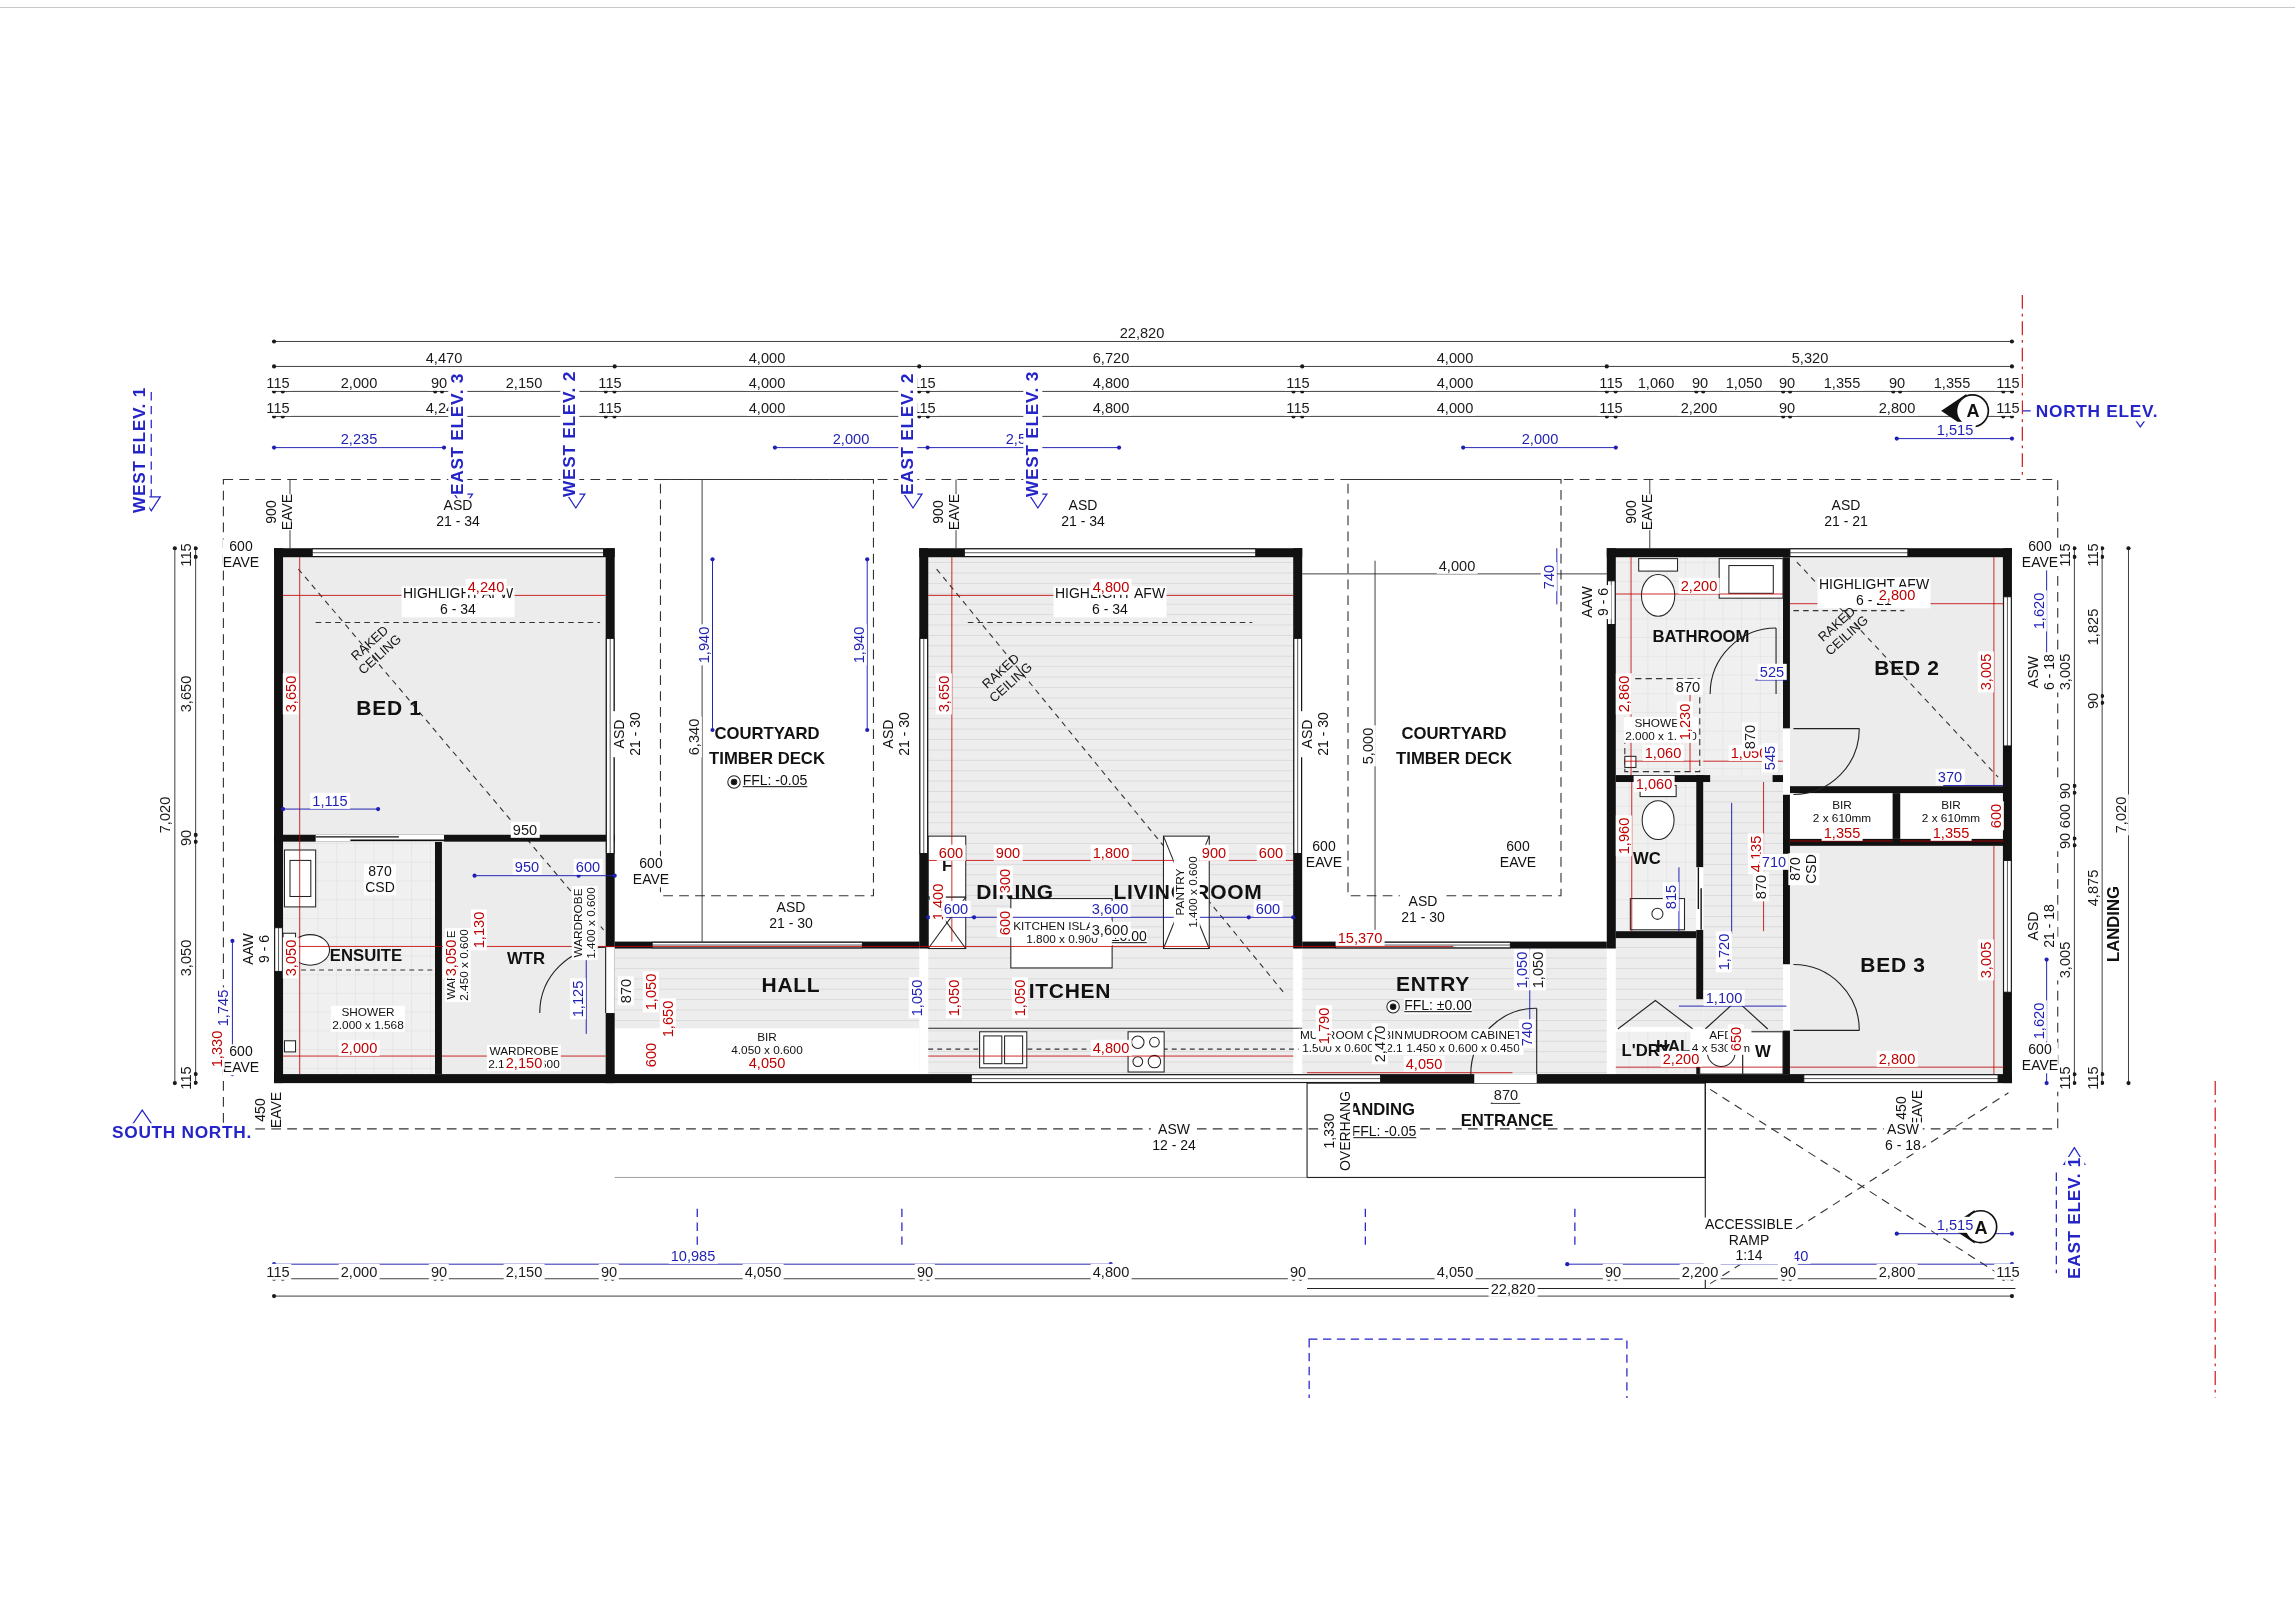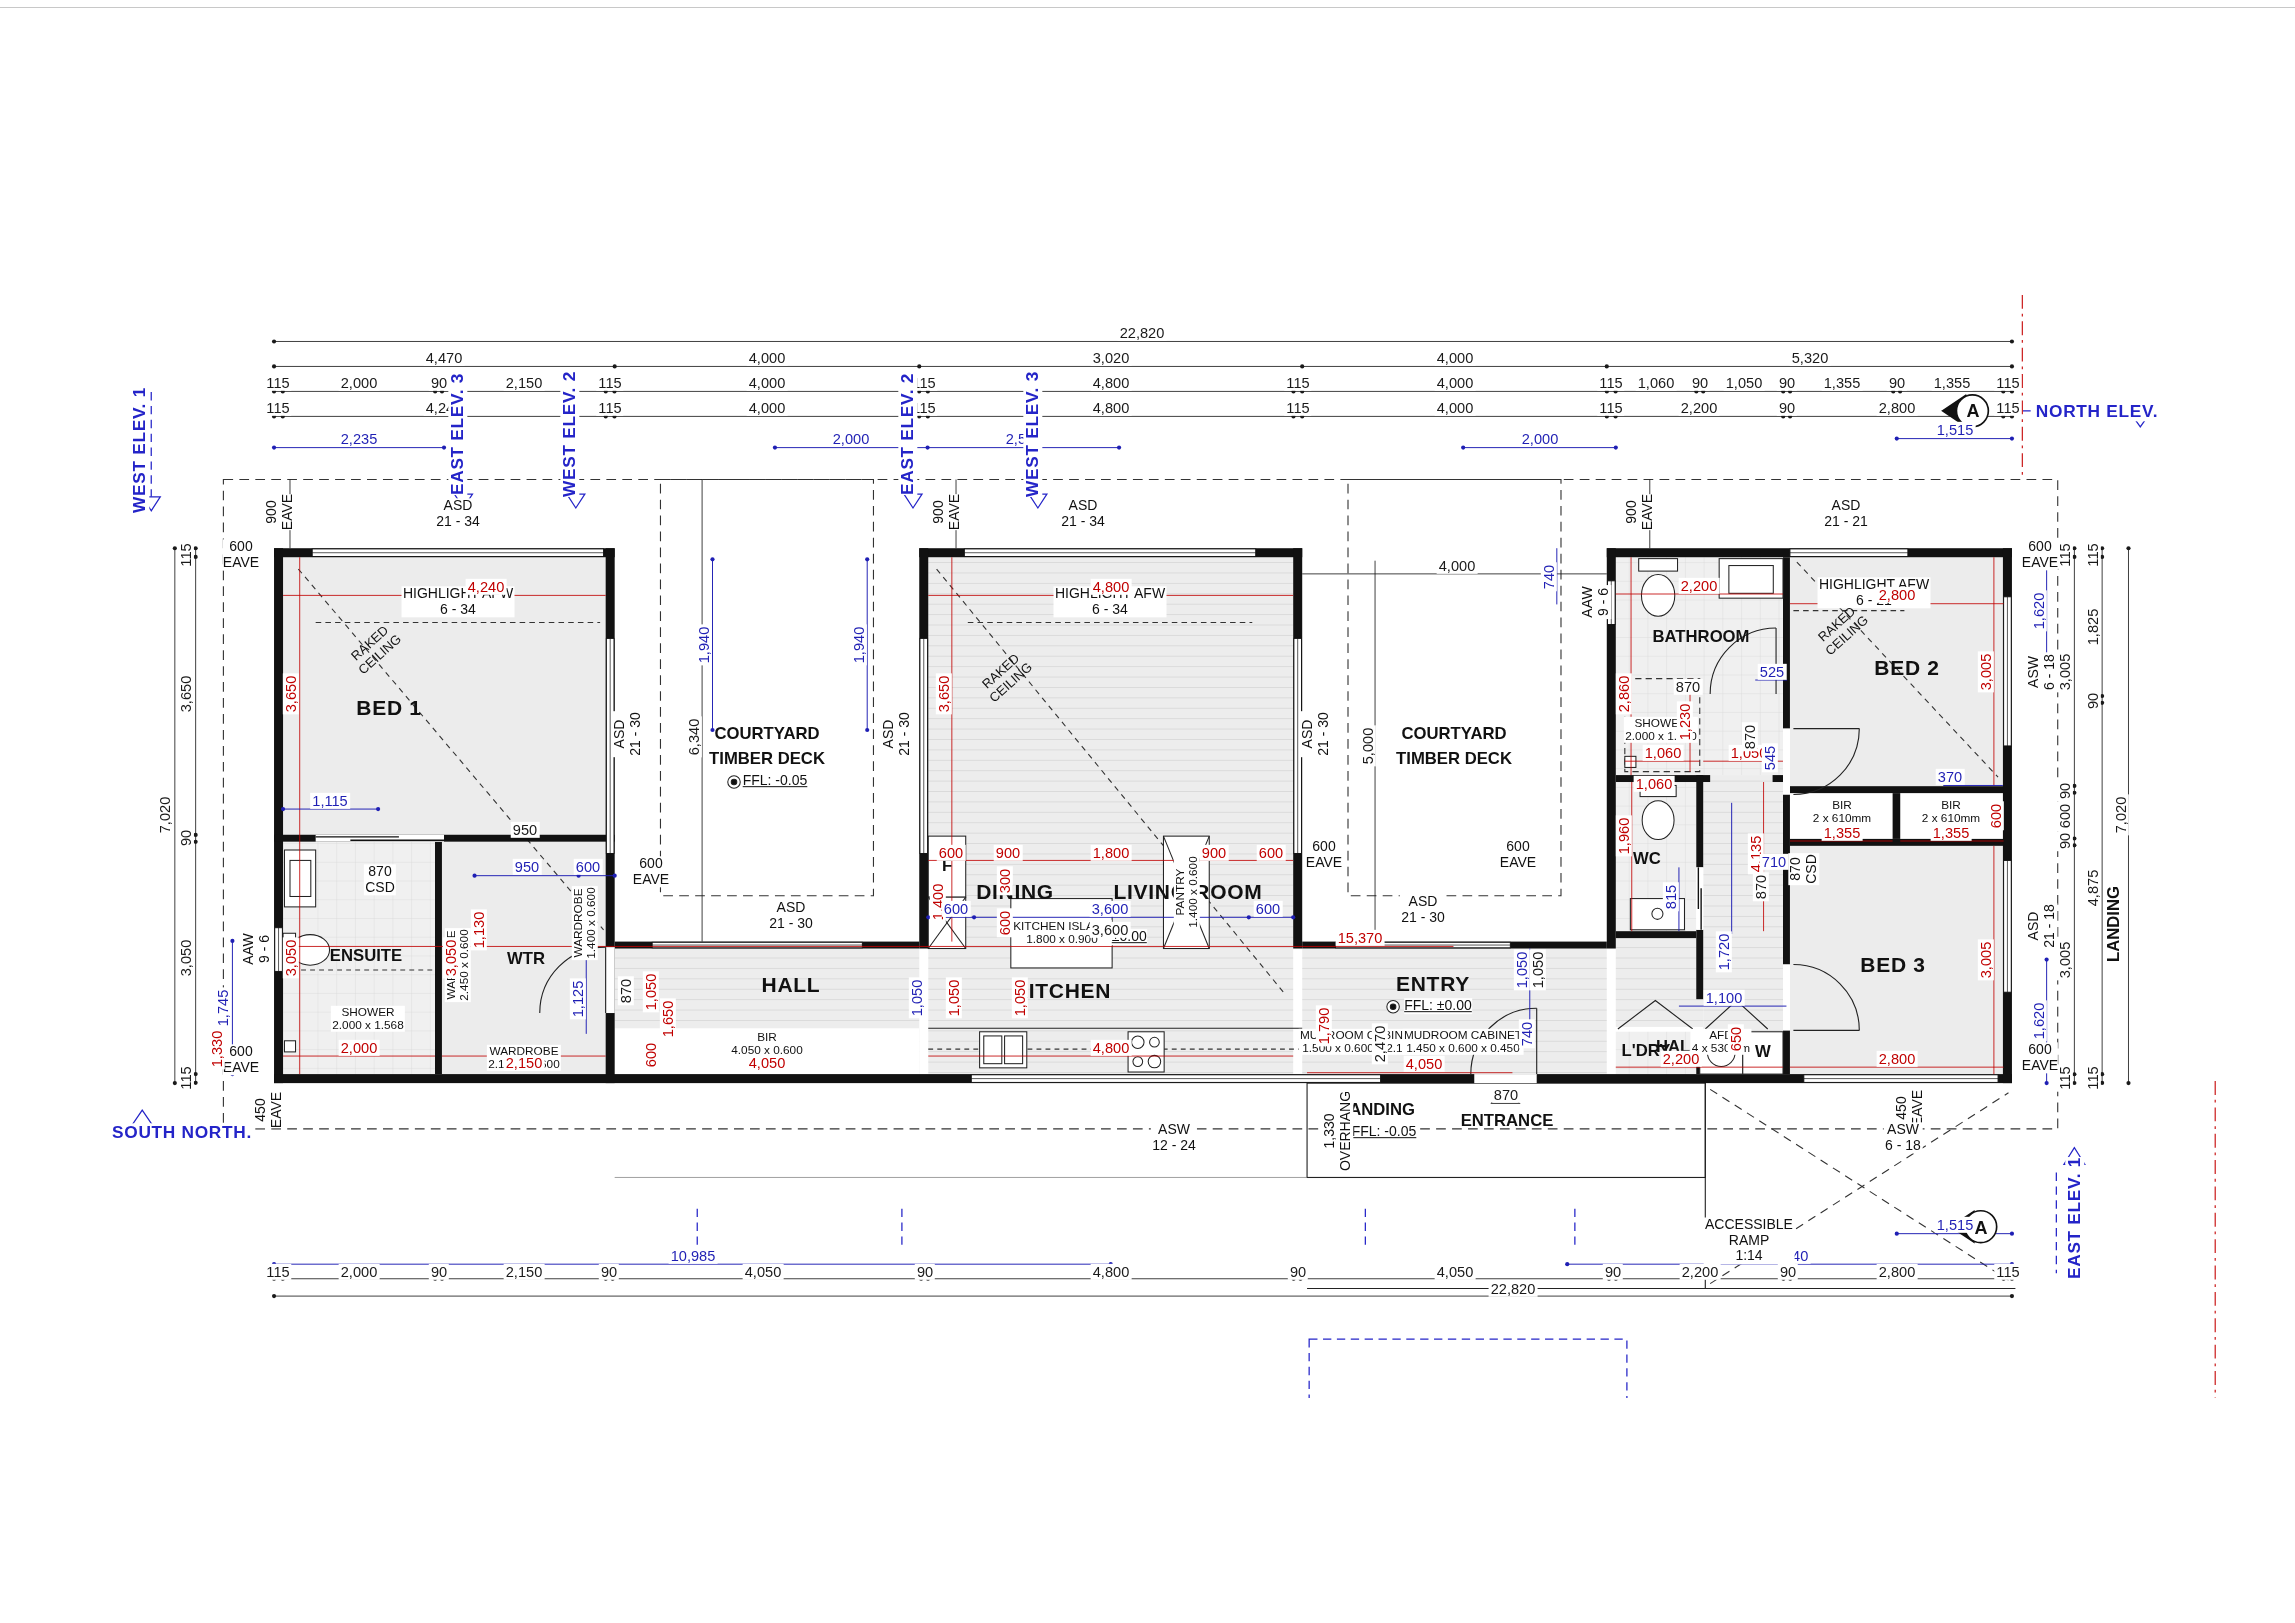"3,020" span.ann { text: 3,020 -> 6,720 }
